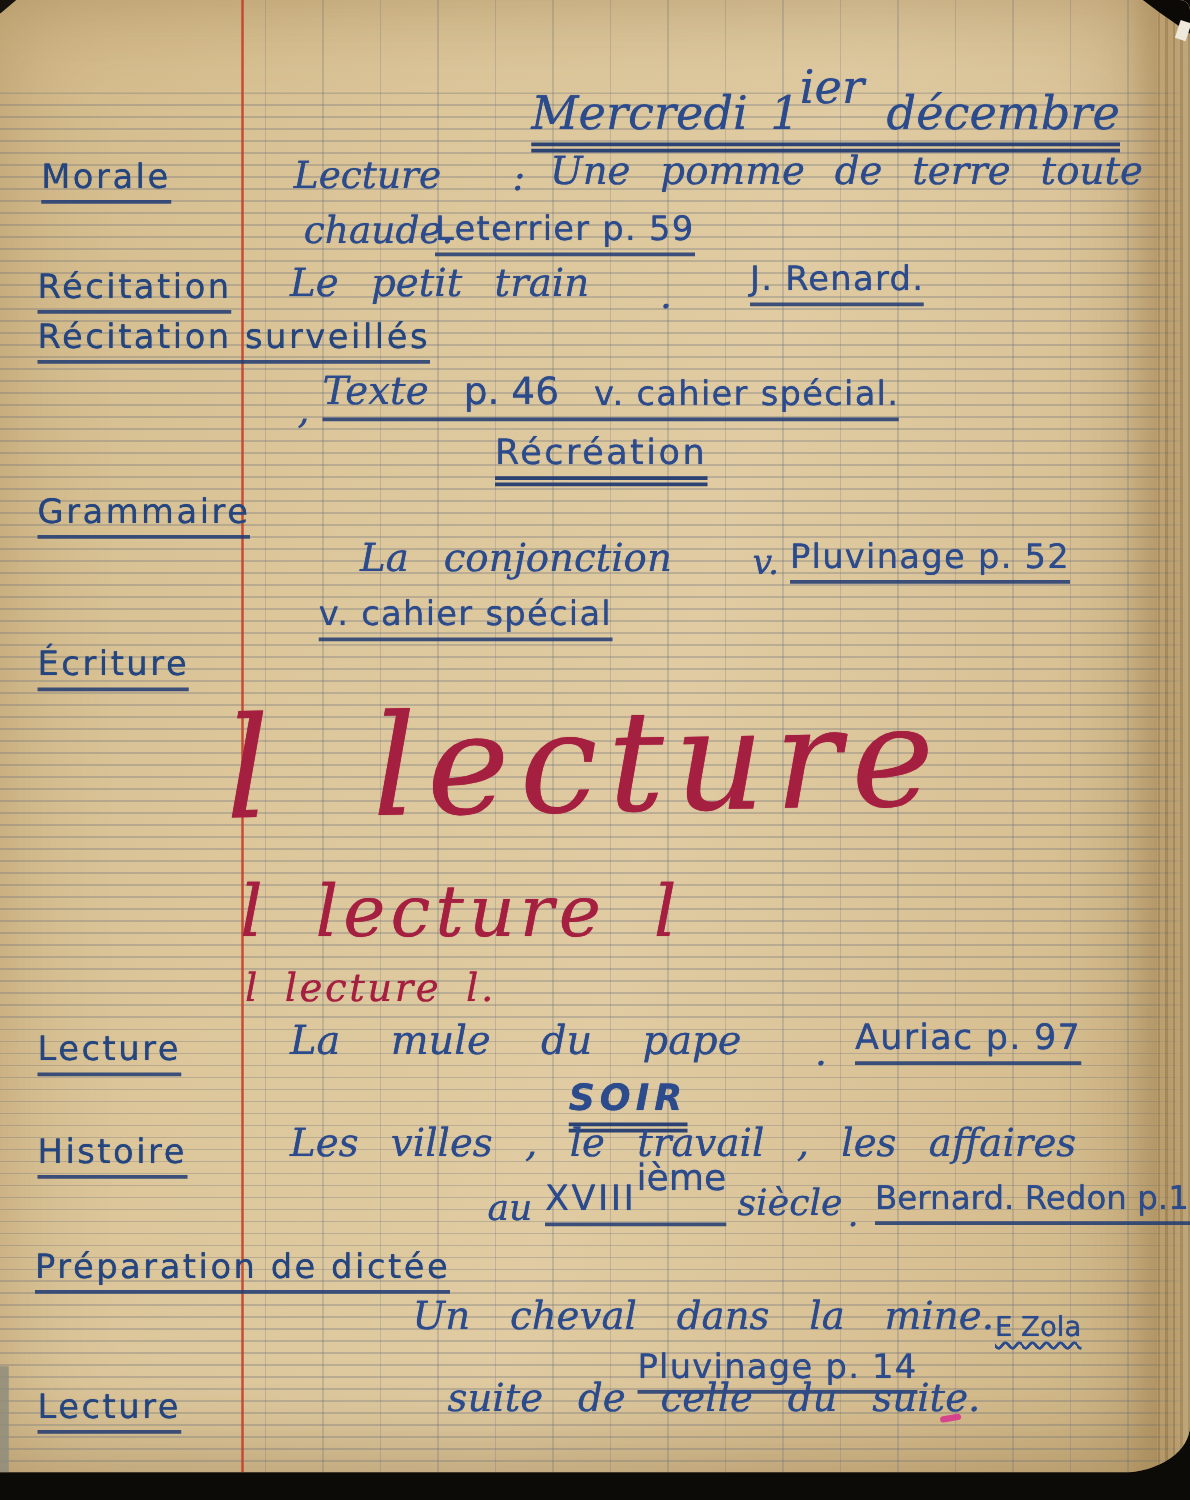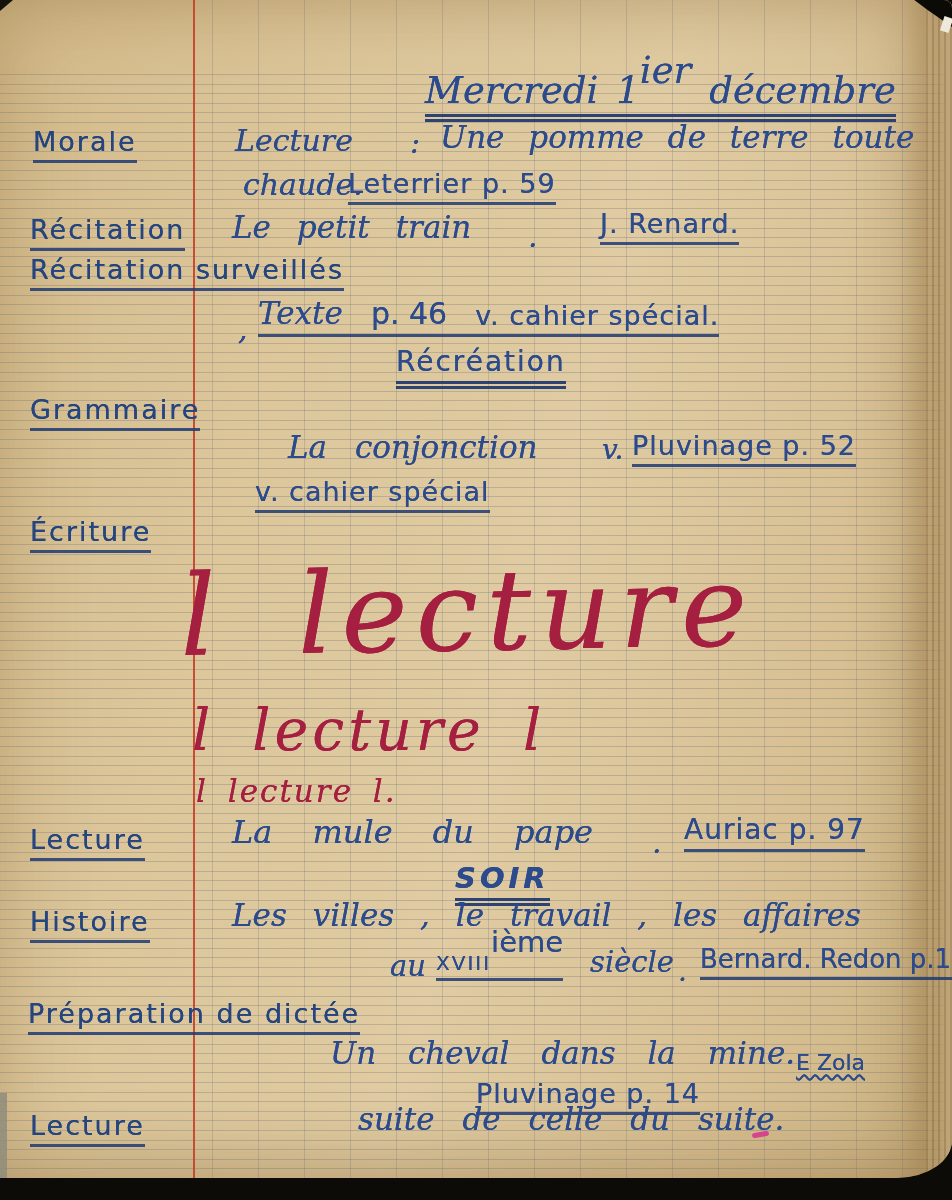"XVIII" span.prn { font-size: 20px -> 28px }
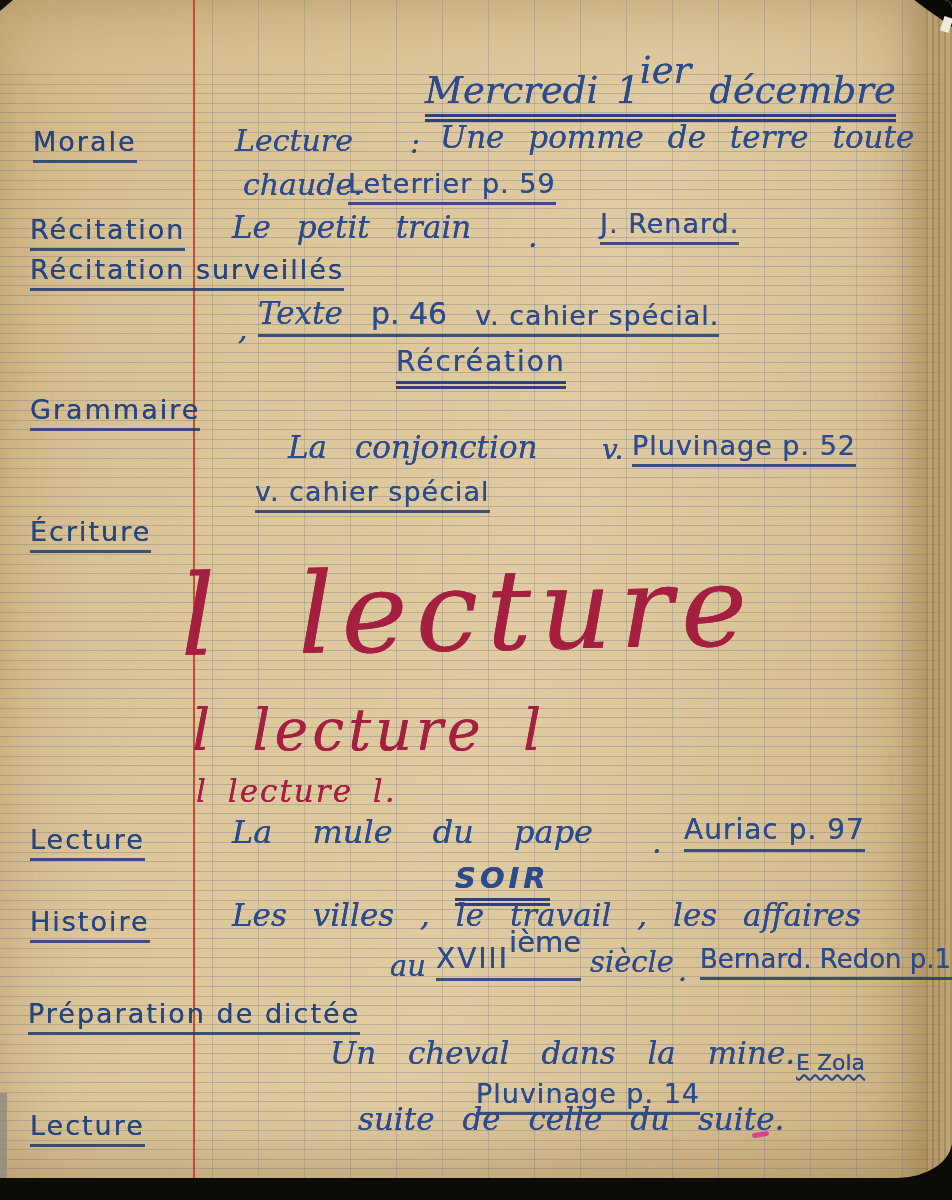"Pluvinage p. 14" span.t { left: 476px -> 510px }
